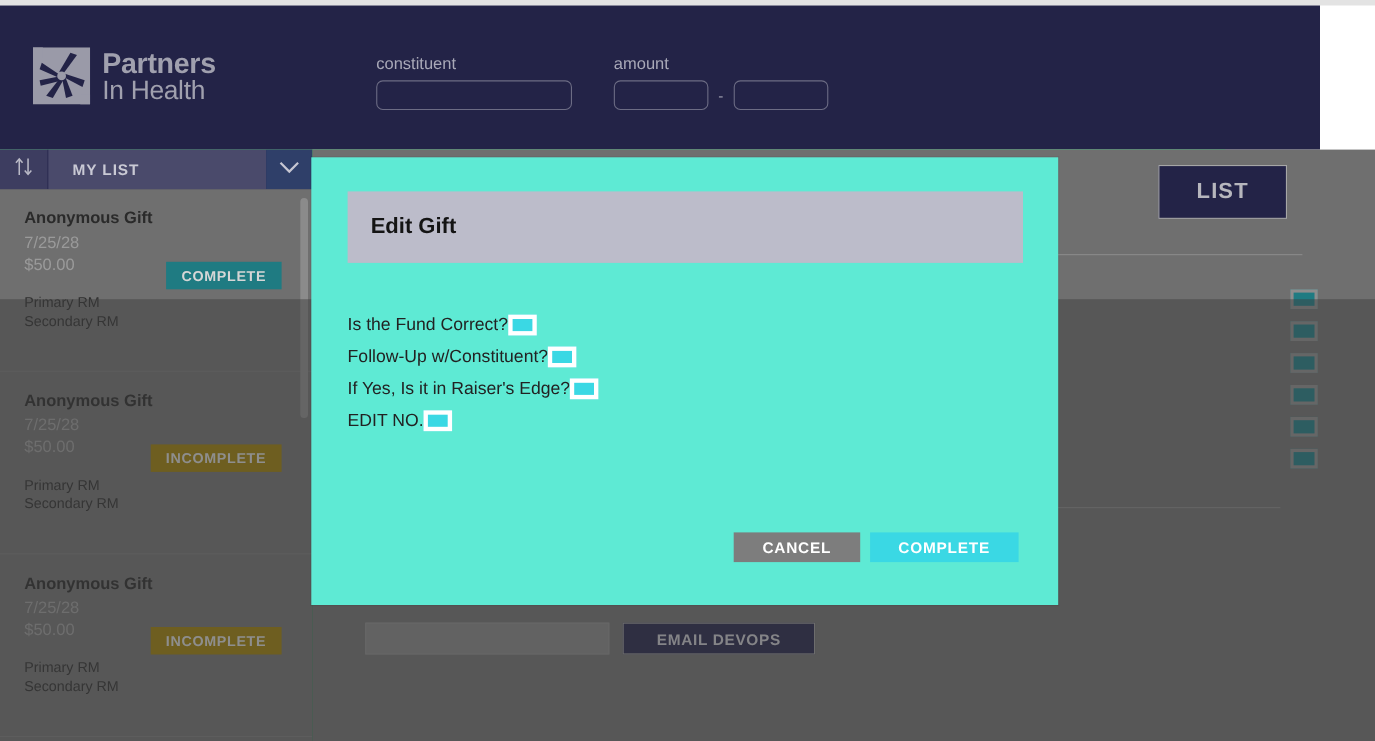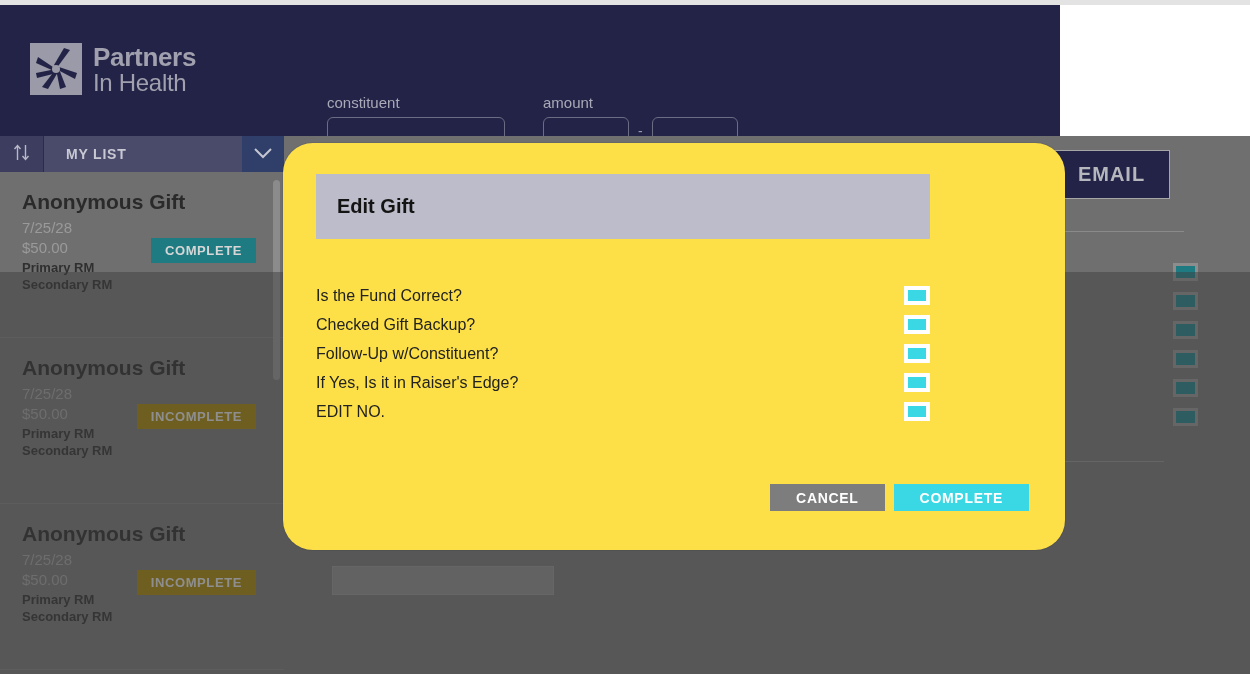"Partners" .header { width: 1060px -> 1200px }
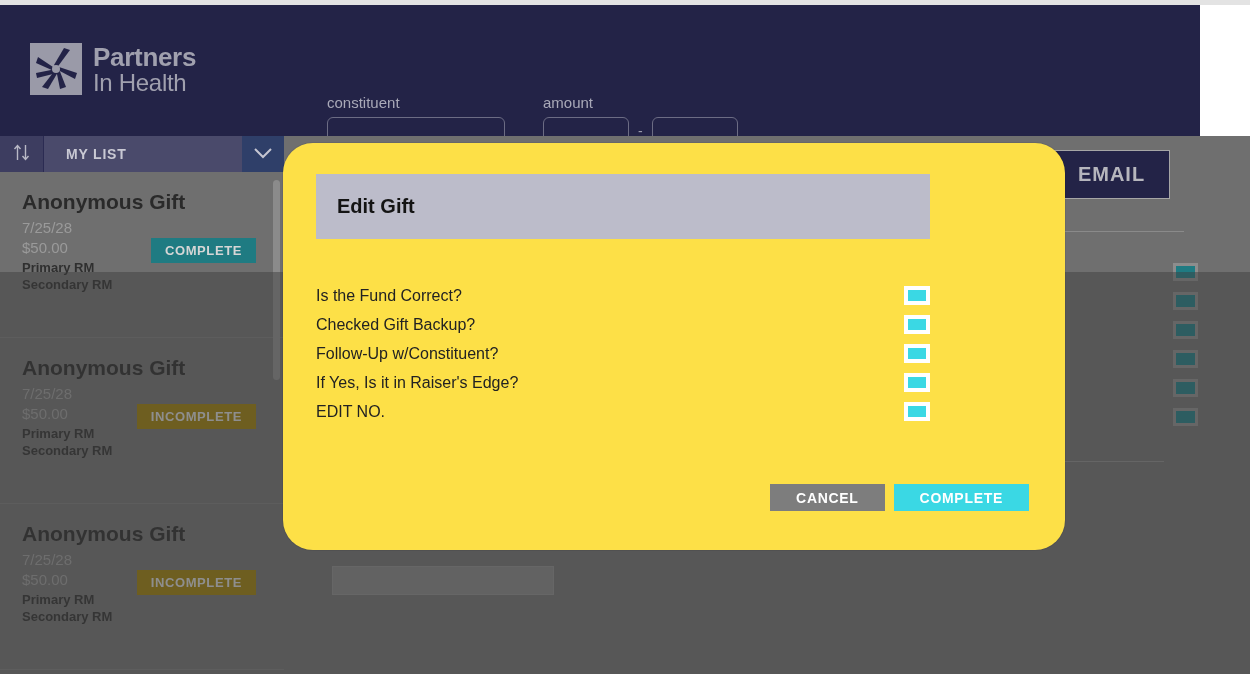"constituent" .filters { left: 327px -> 342px; margin-top: 44px -> none }
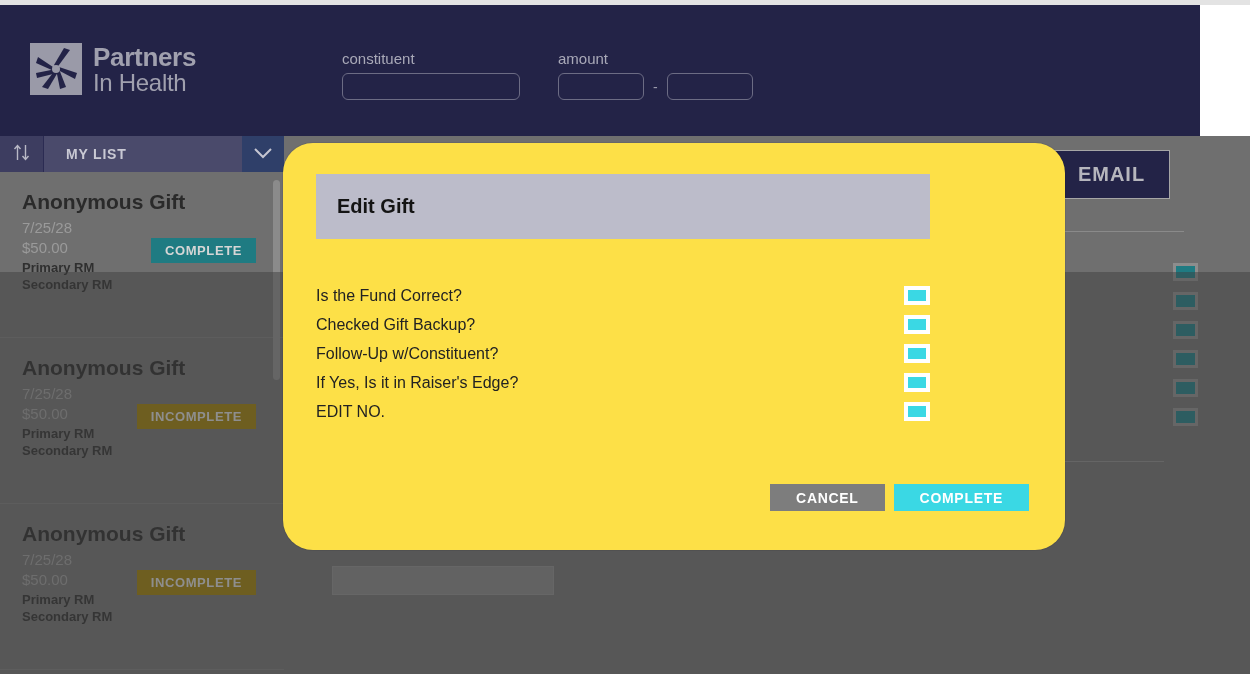"EMAIL" div.edit-btn { text: EMAIL -> LIST }
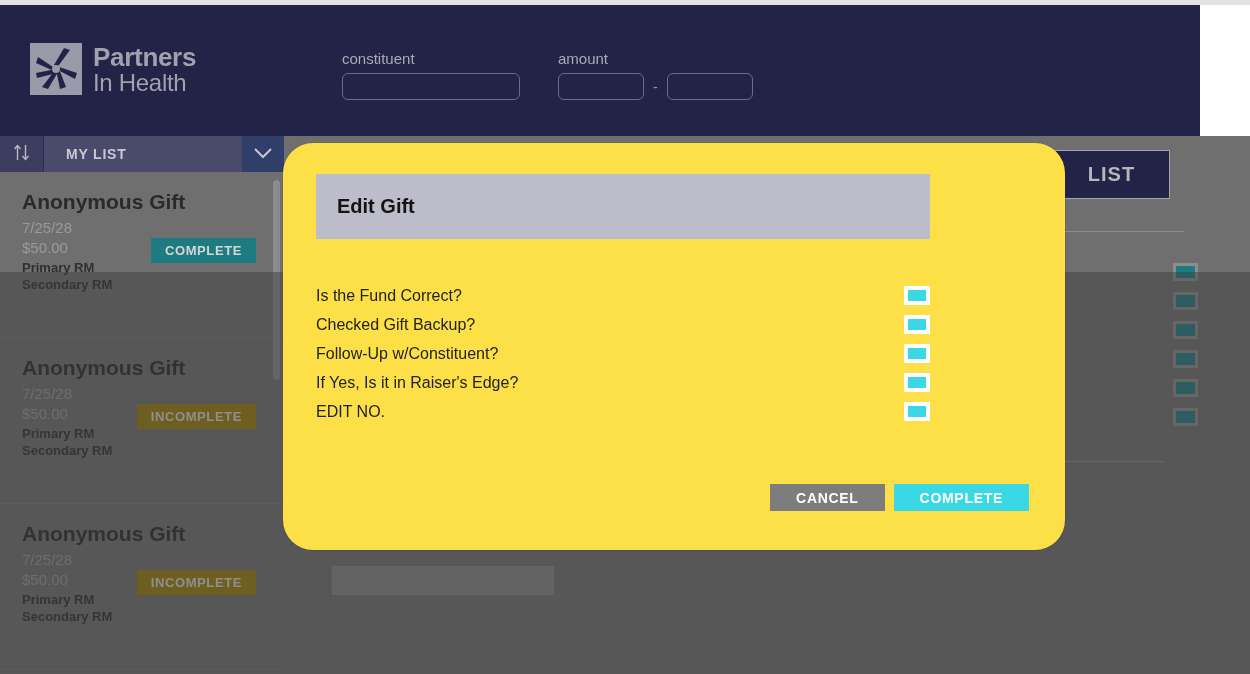"Anonymous Gift" .card-title { font-size: 21px -> 15px }
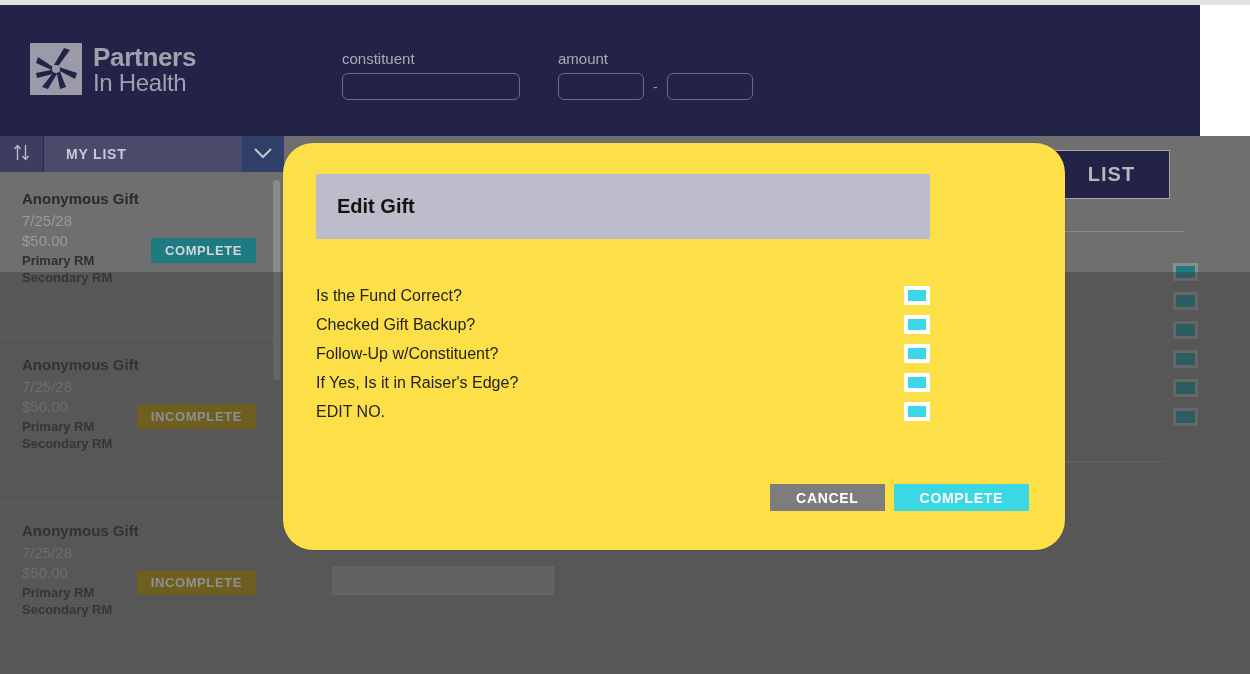"Edit Gift" .modal { background: #fde047 -> #5eead4; border-radius: 30px -> none; width: 782px -> 679px }
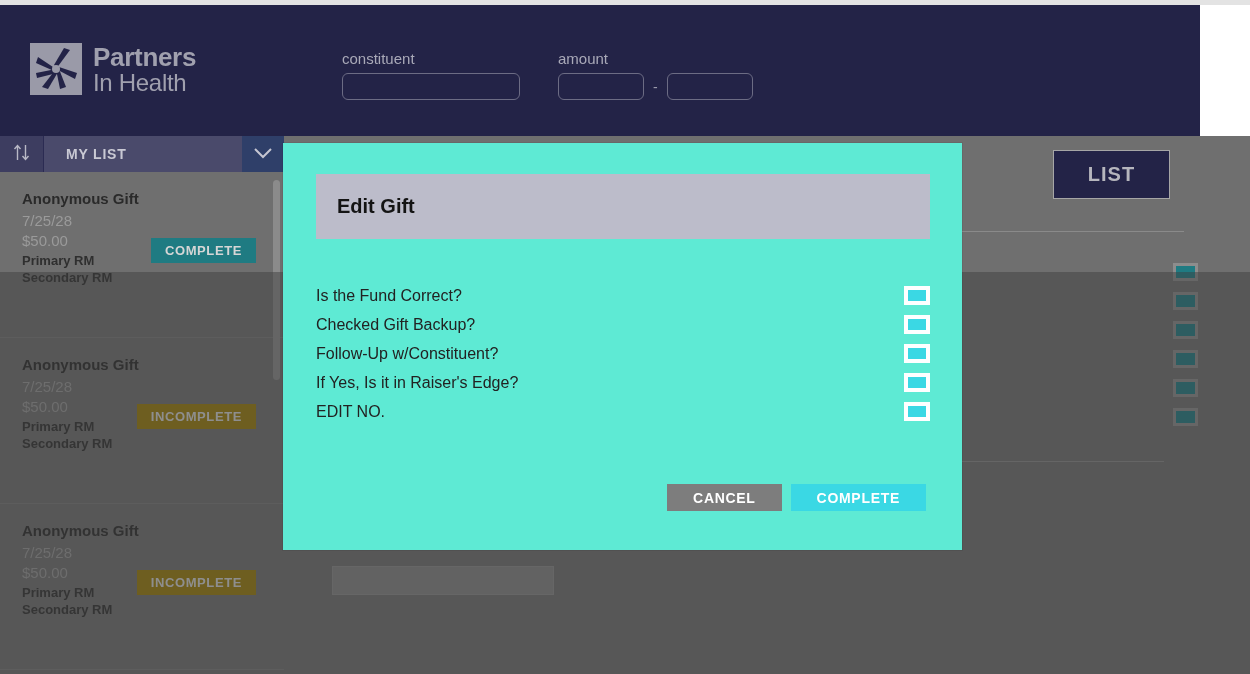"Primary RM" .card-rms { font-weight: bold -> normal; margin-top: none -> 14px }
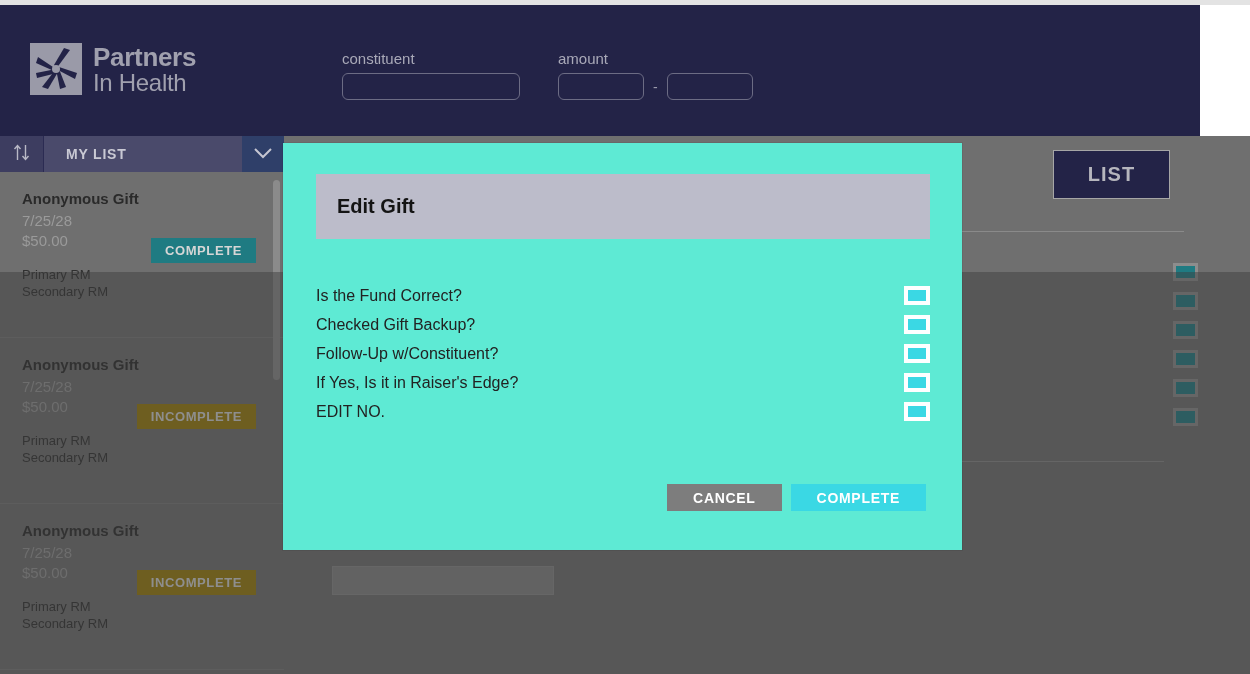"Is the Fund Correct?" .modal-row { justify-content: space-between -> none }
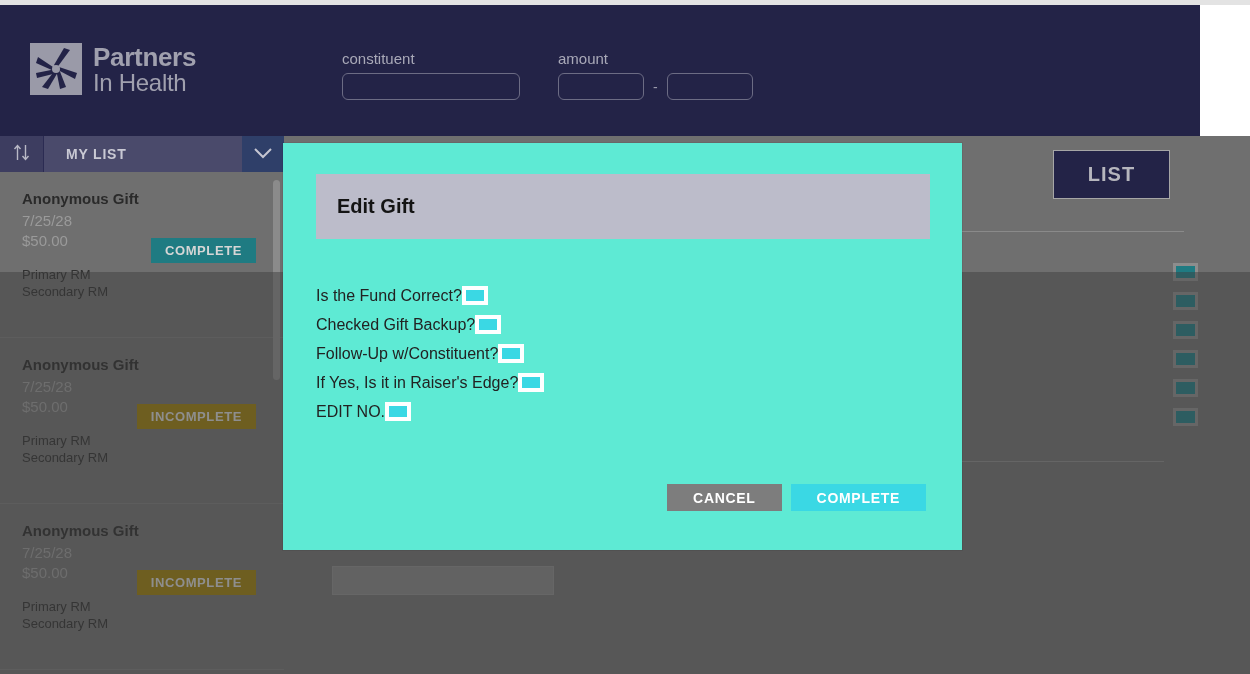"Checked Gift Backup?" div.modal-row { html: <div> <span>Checked Gift Backup?</span> <span></span> </div> -> none }
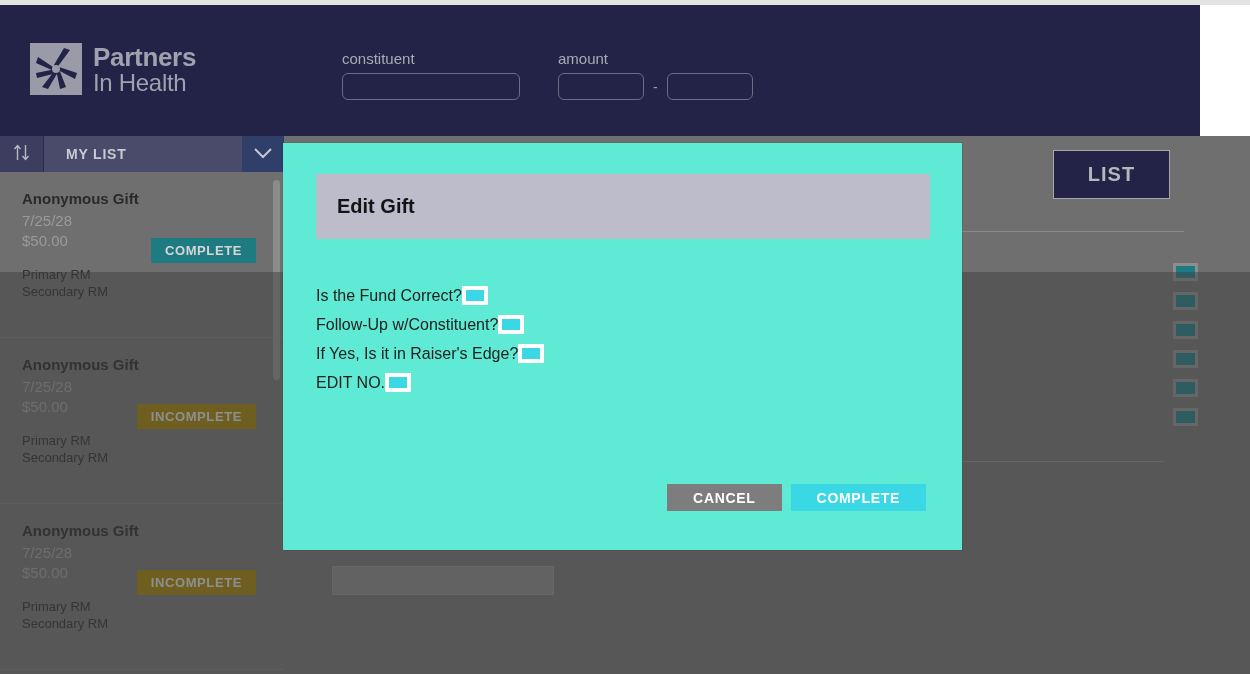"EMAIL DEVOPS" div.email-btn { html: none -> <div>EMAIL DEVOPS</div> }
